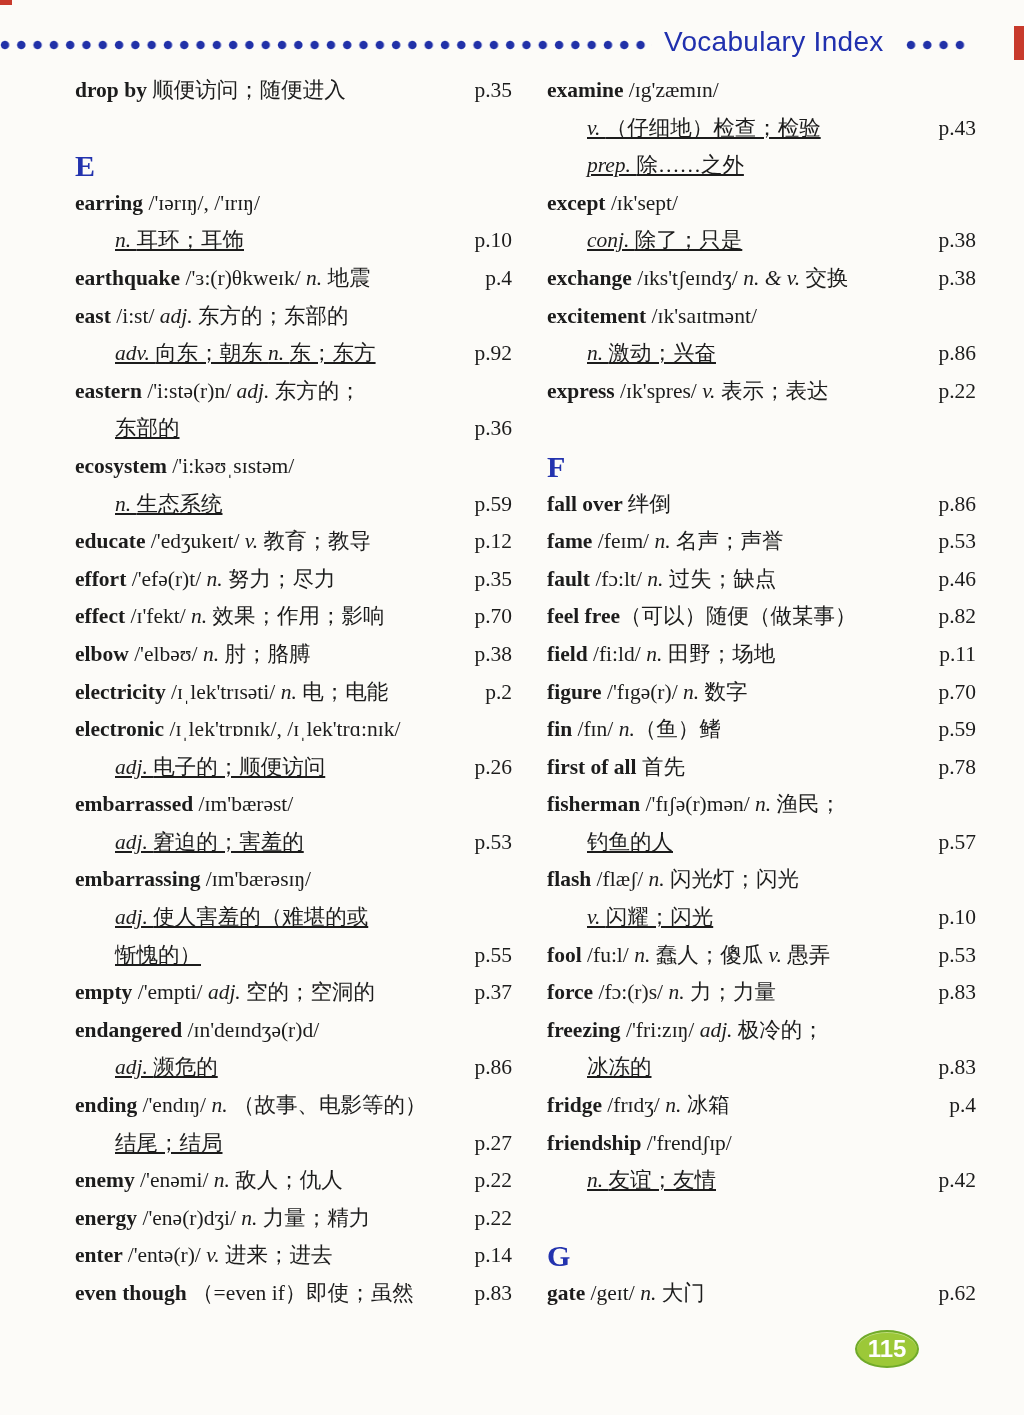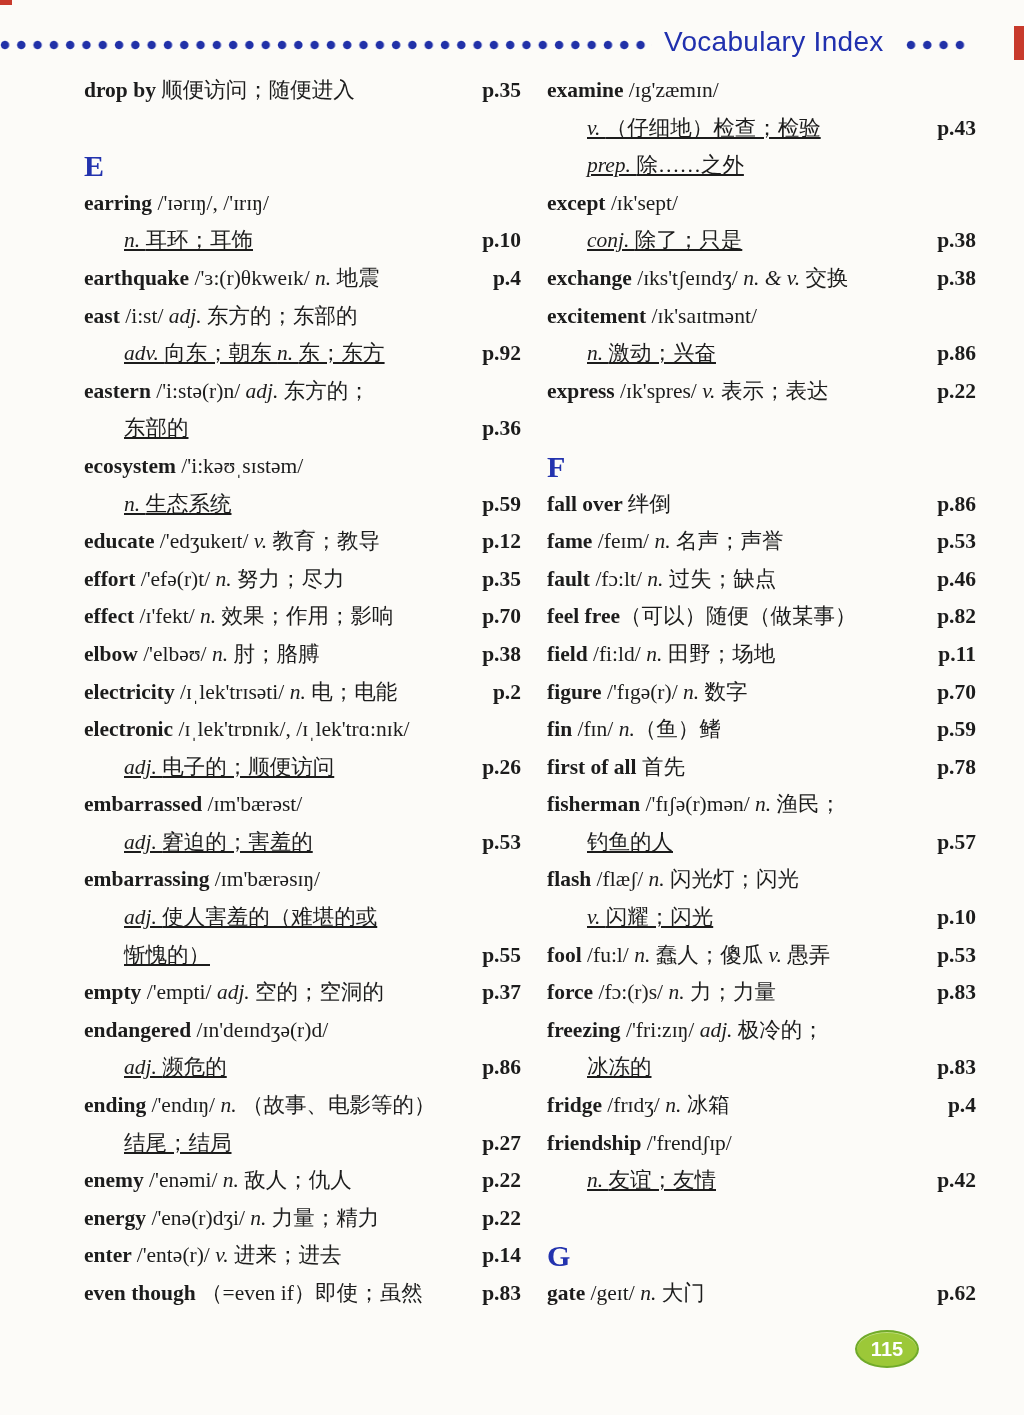"drop by 顺便访问；随便进入" .col-left { left: 84px -> 75px }
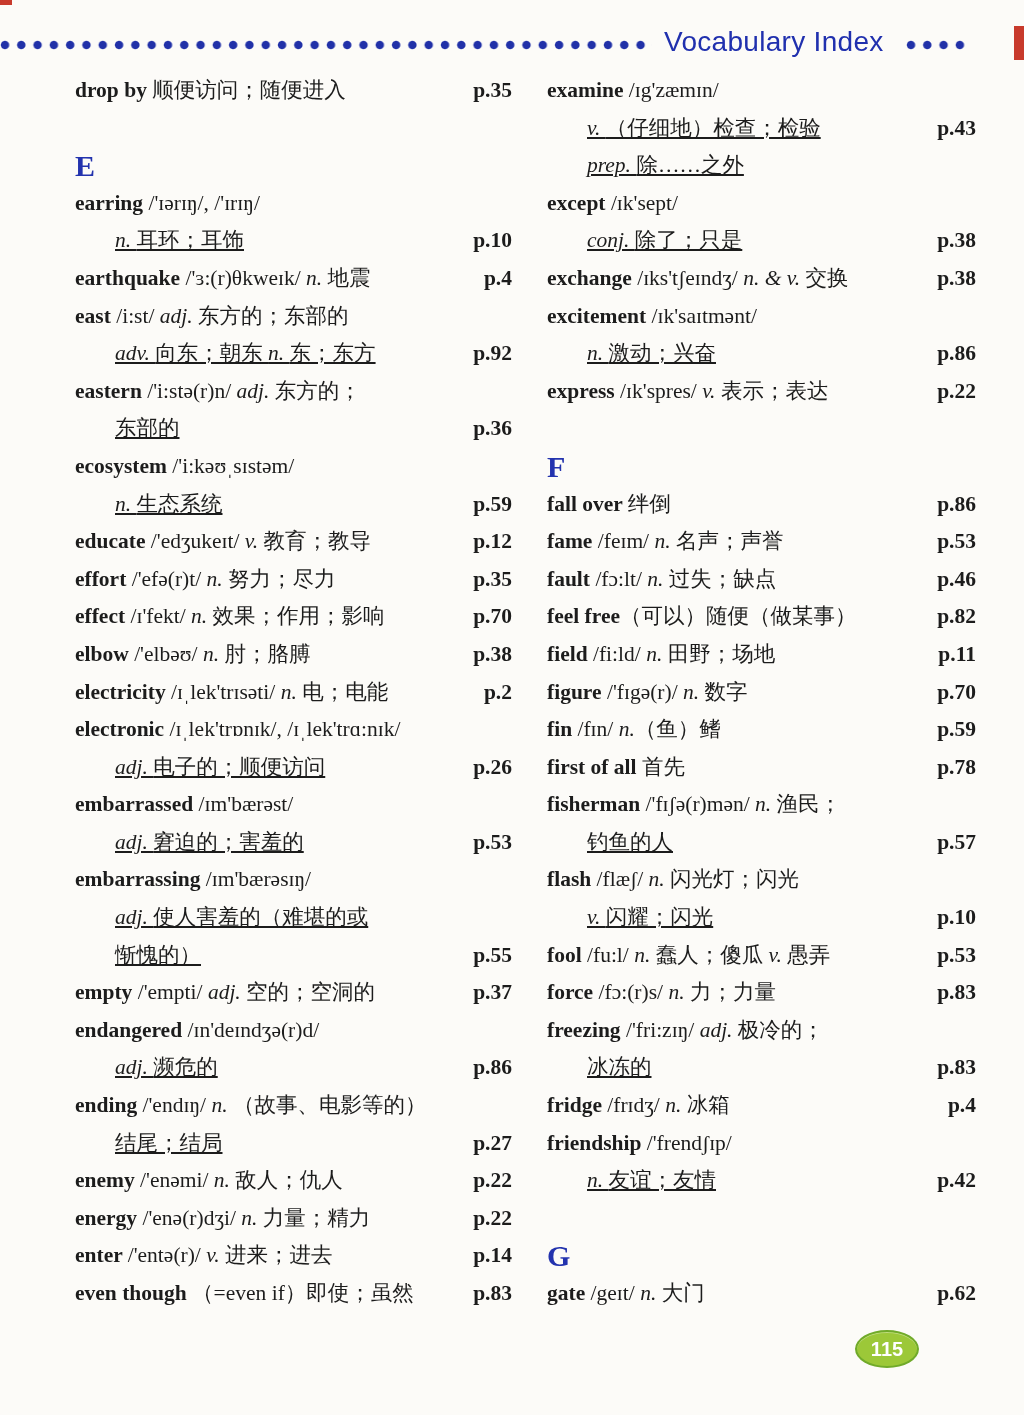"p.35" .row .pagenum { font-weight: bold -> none }
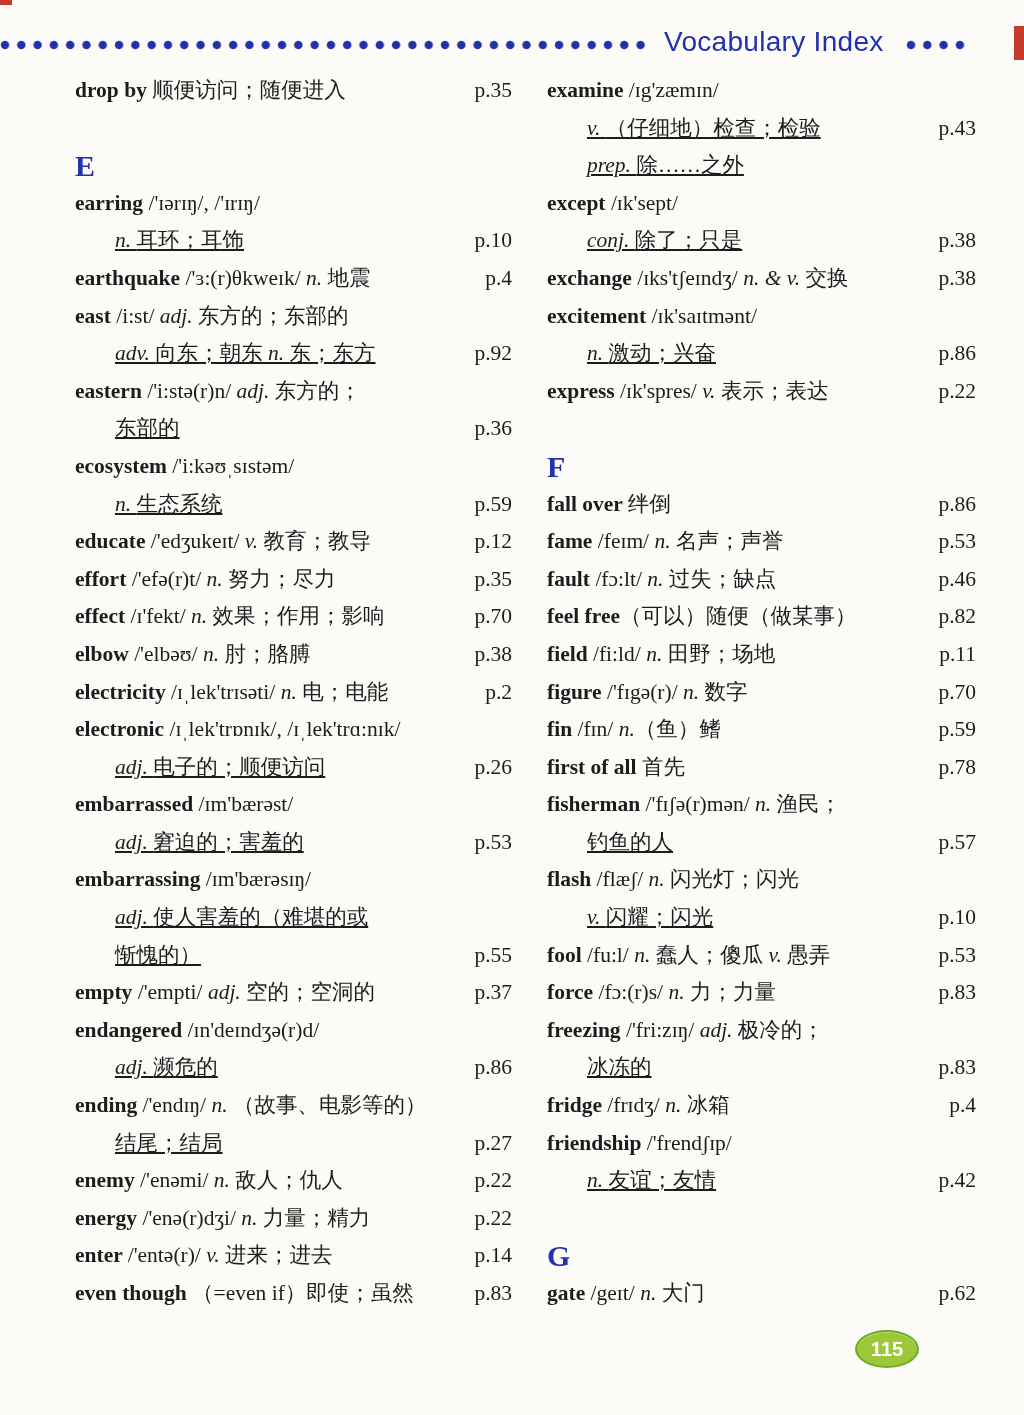"115" .badge { font-size: 20px -> 24px }
